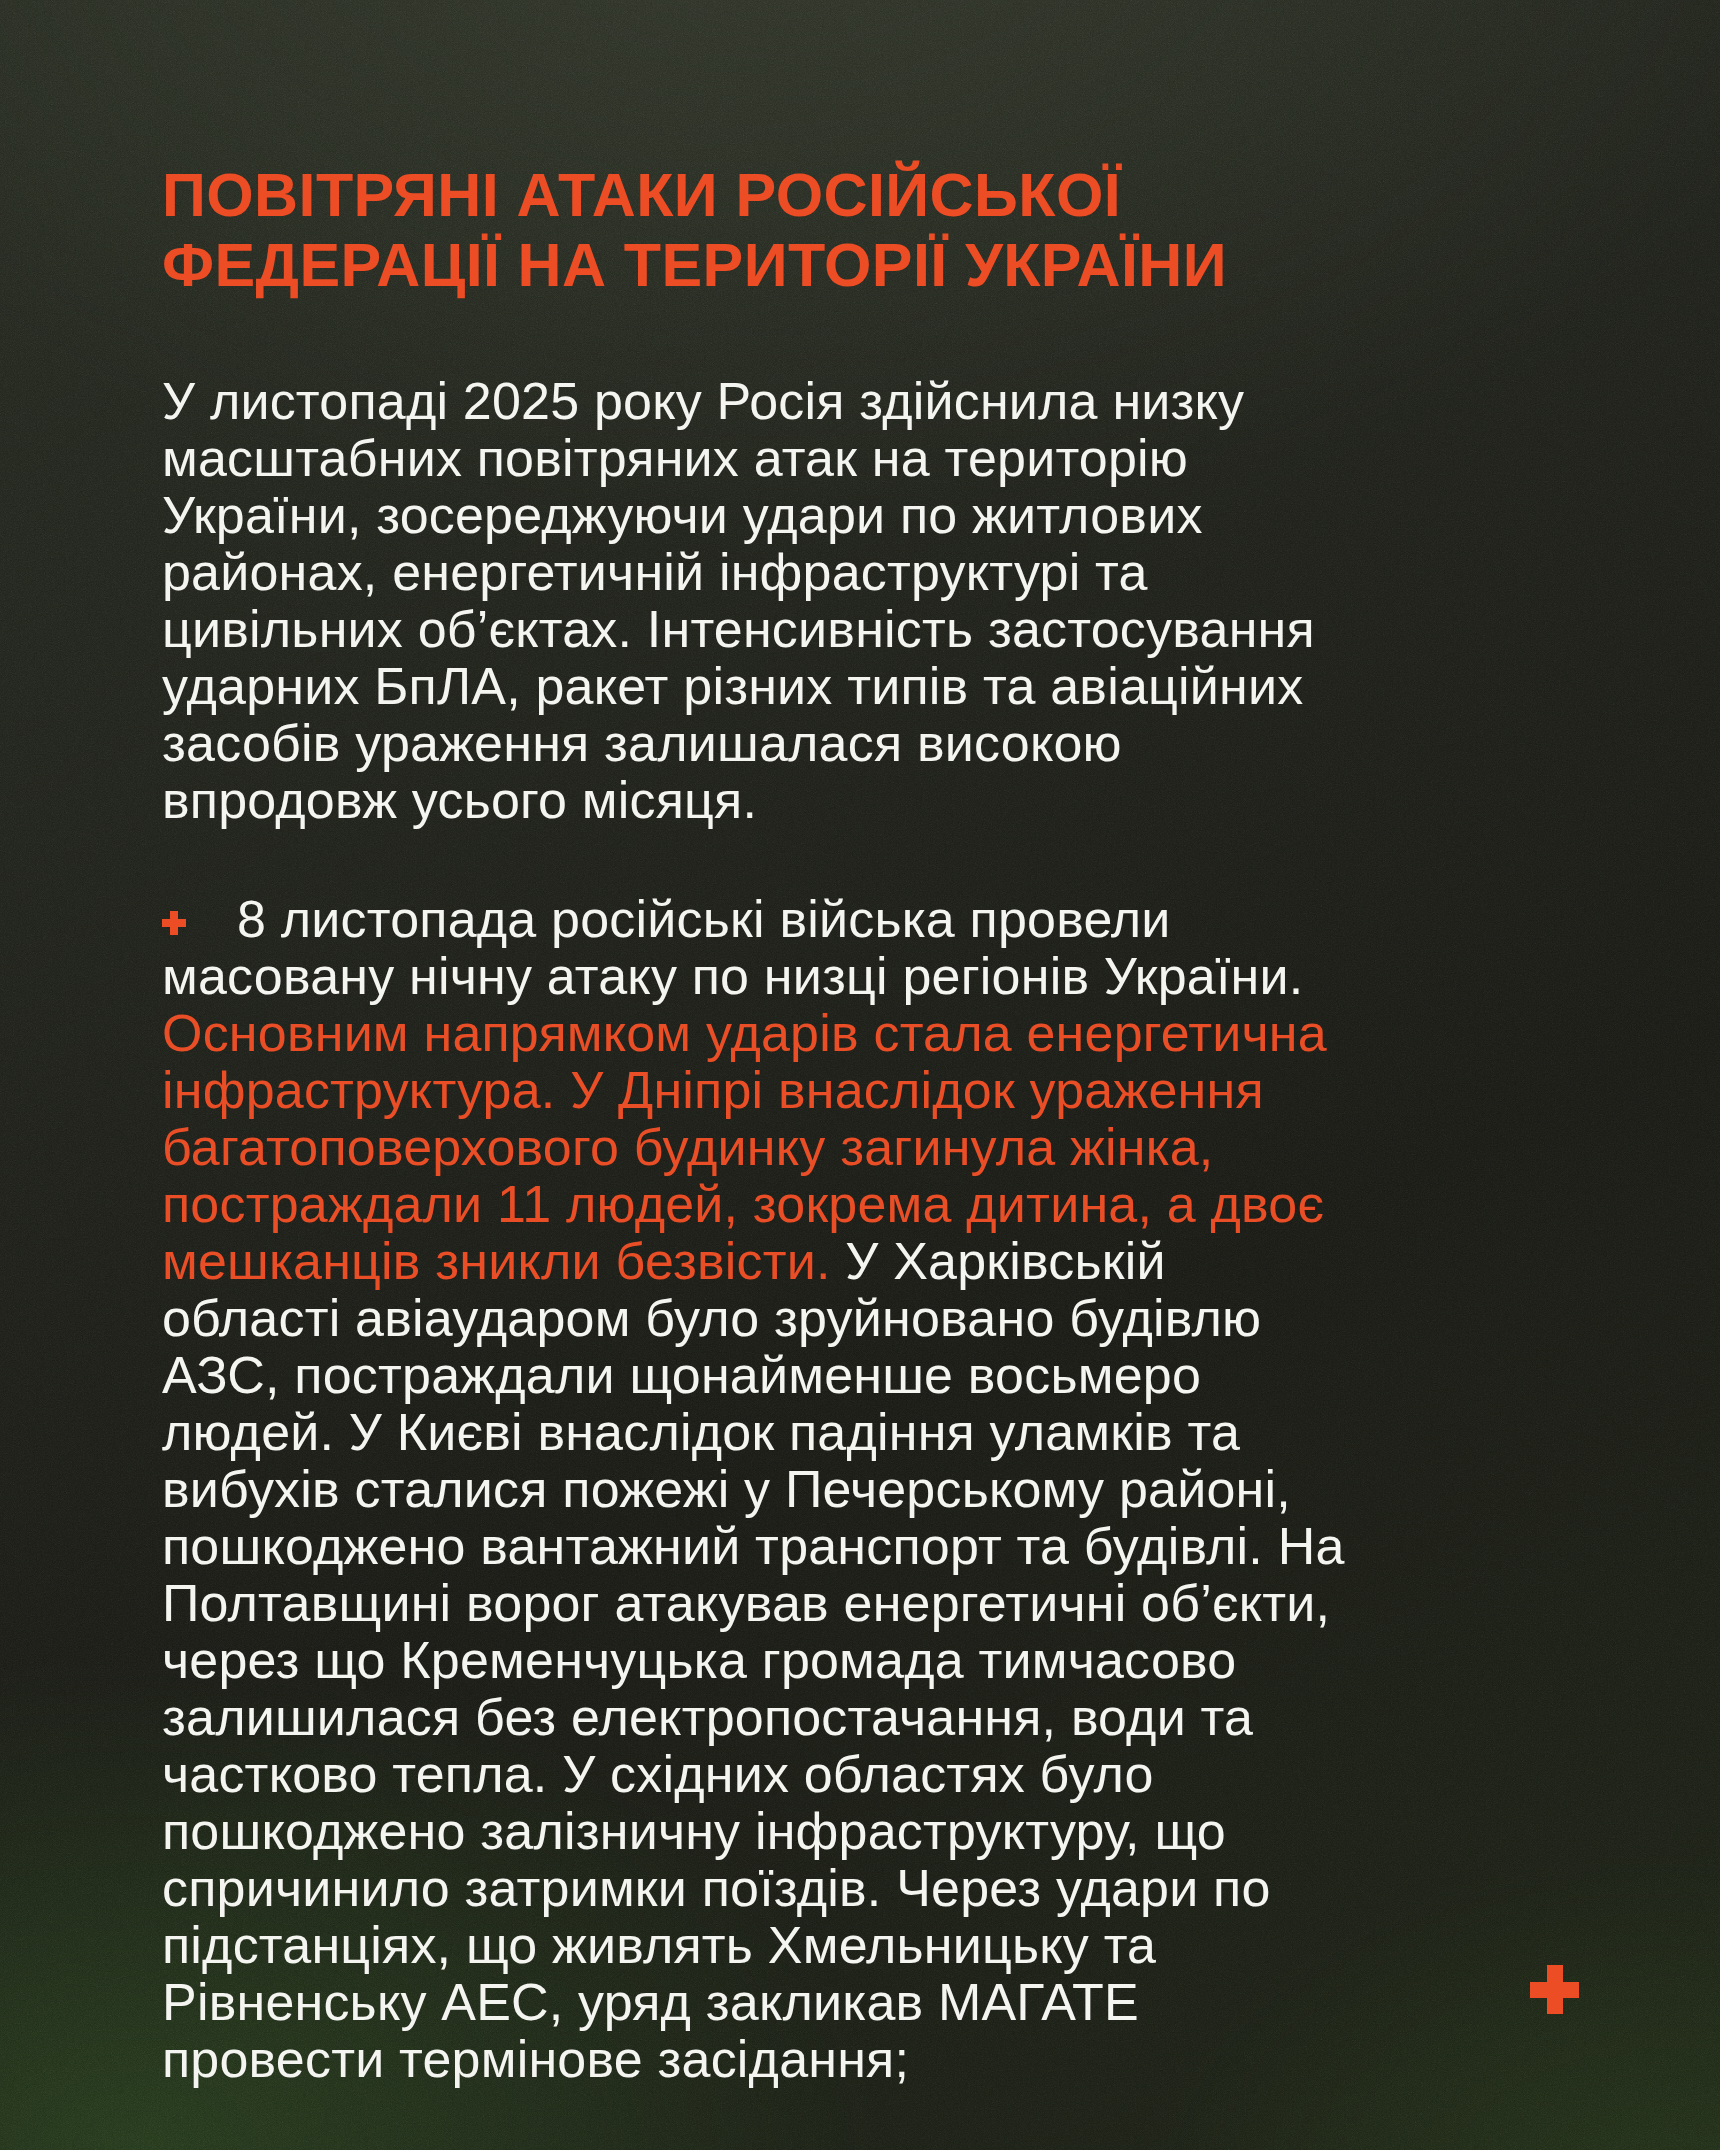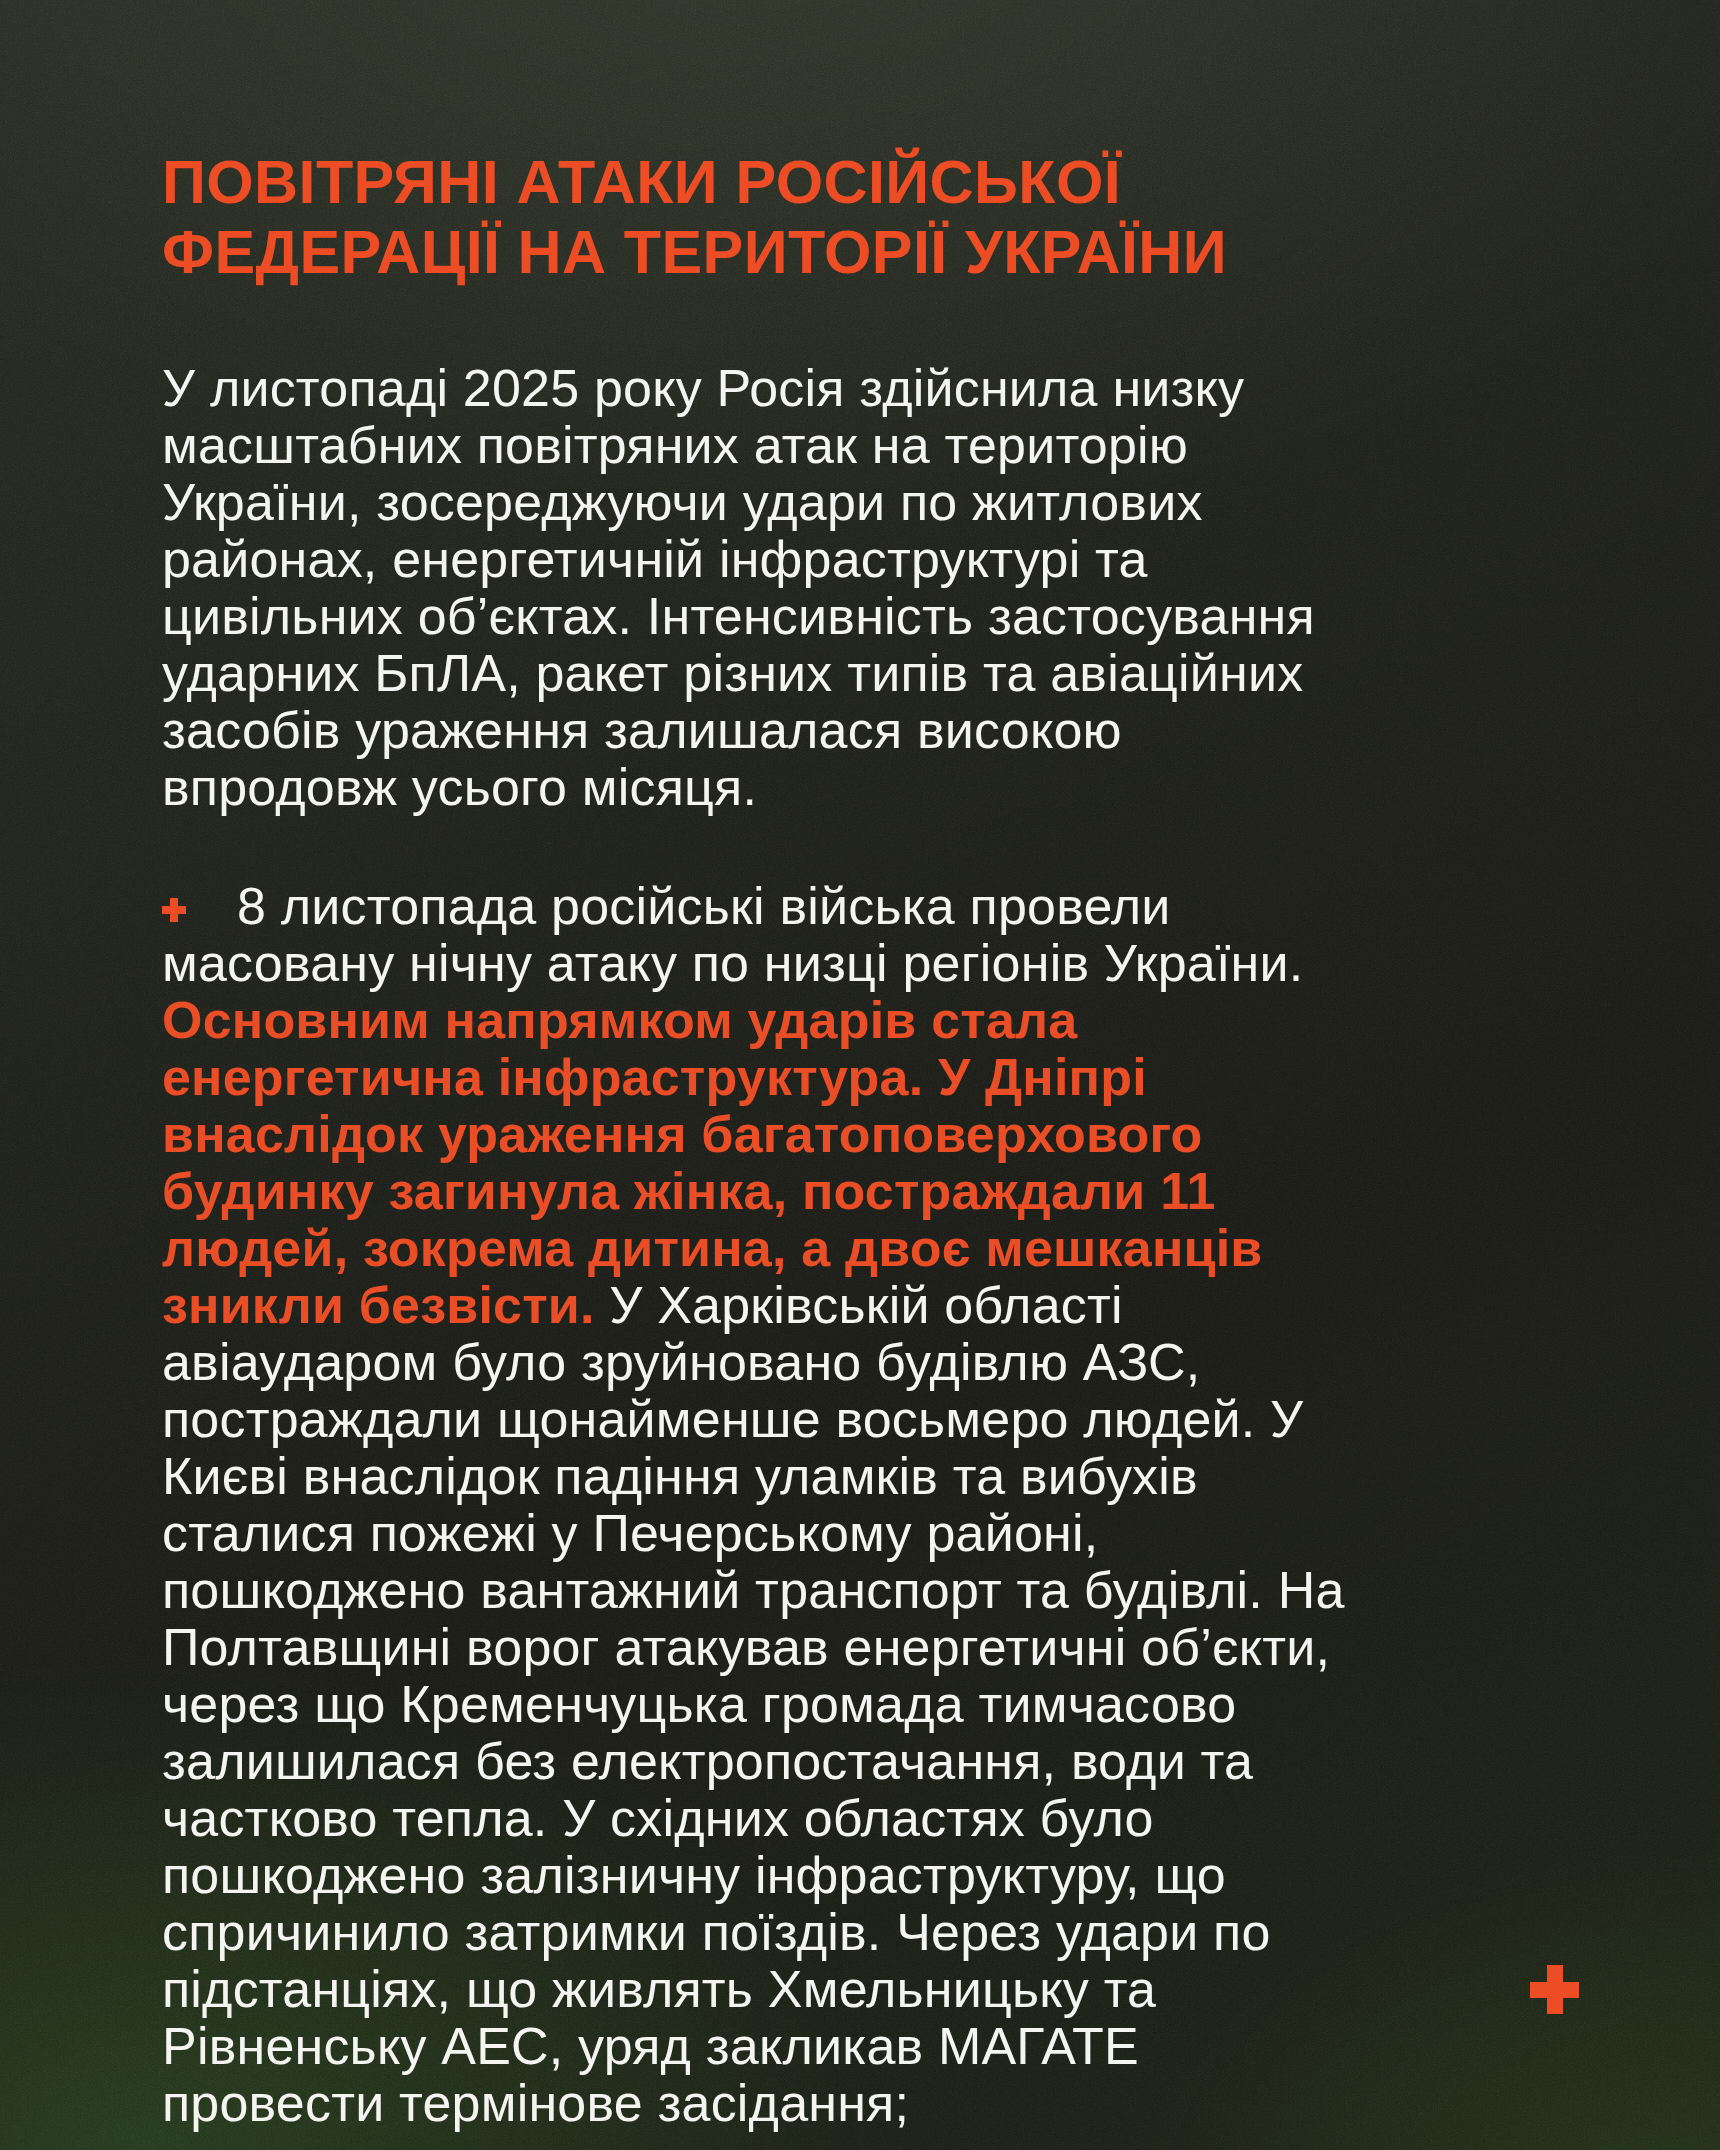"ПОВІТРЯНІ АТАКИ РОСІЙСЬКОЇ" .content { top: 147px -> 160px }
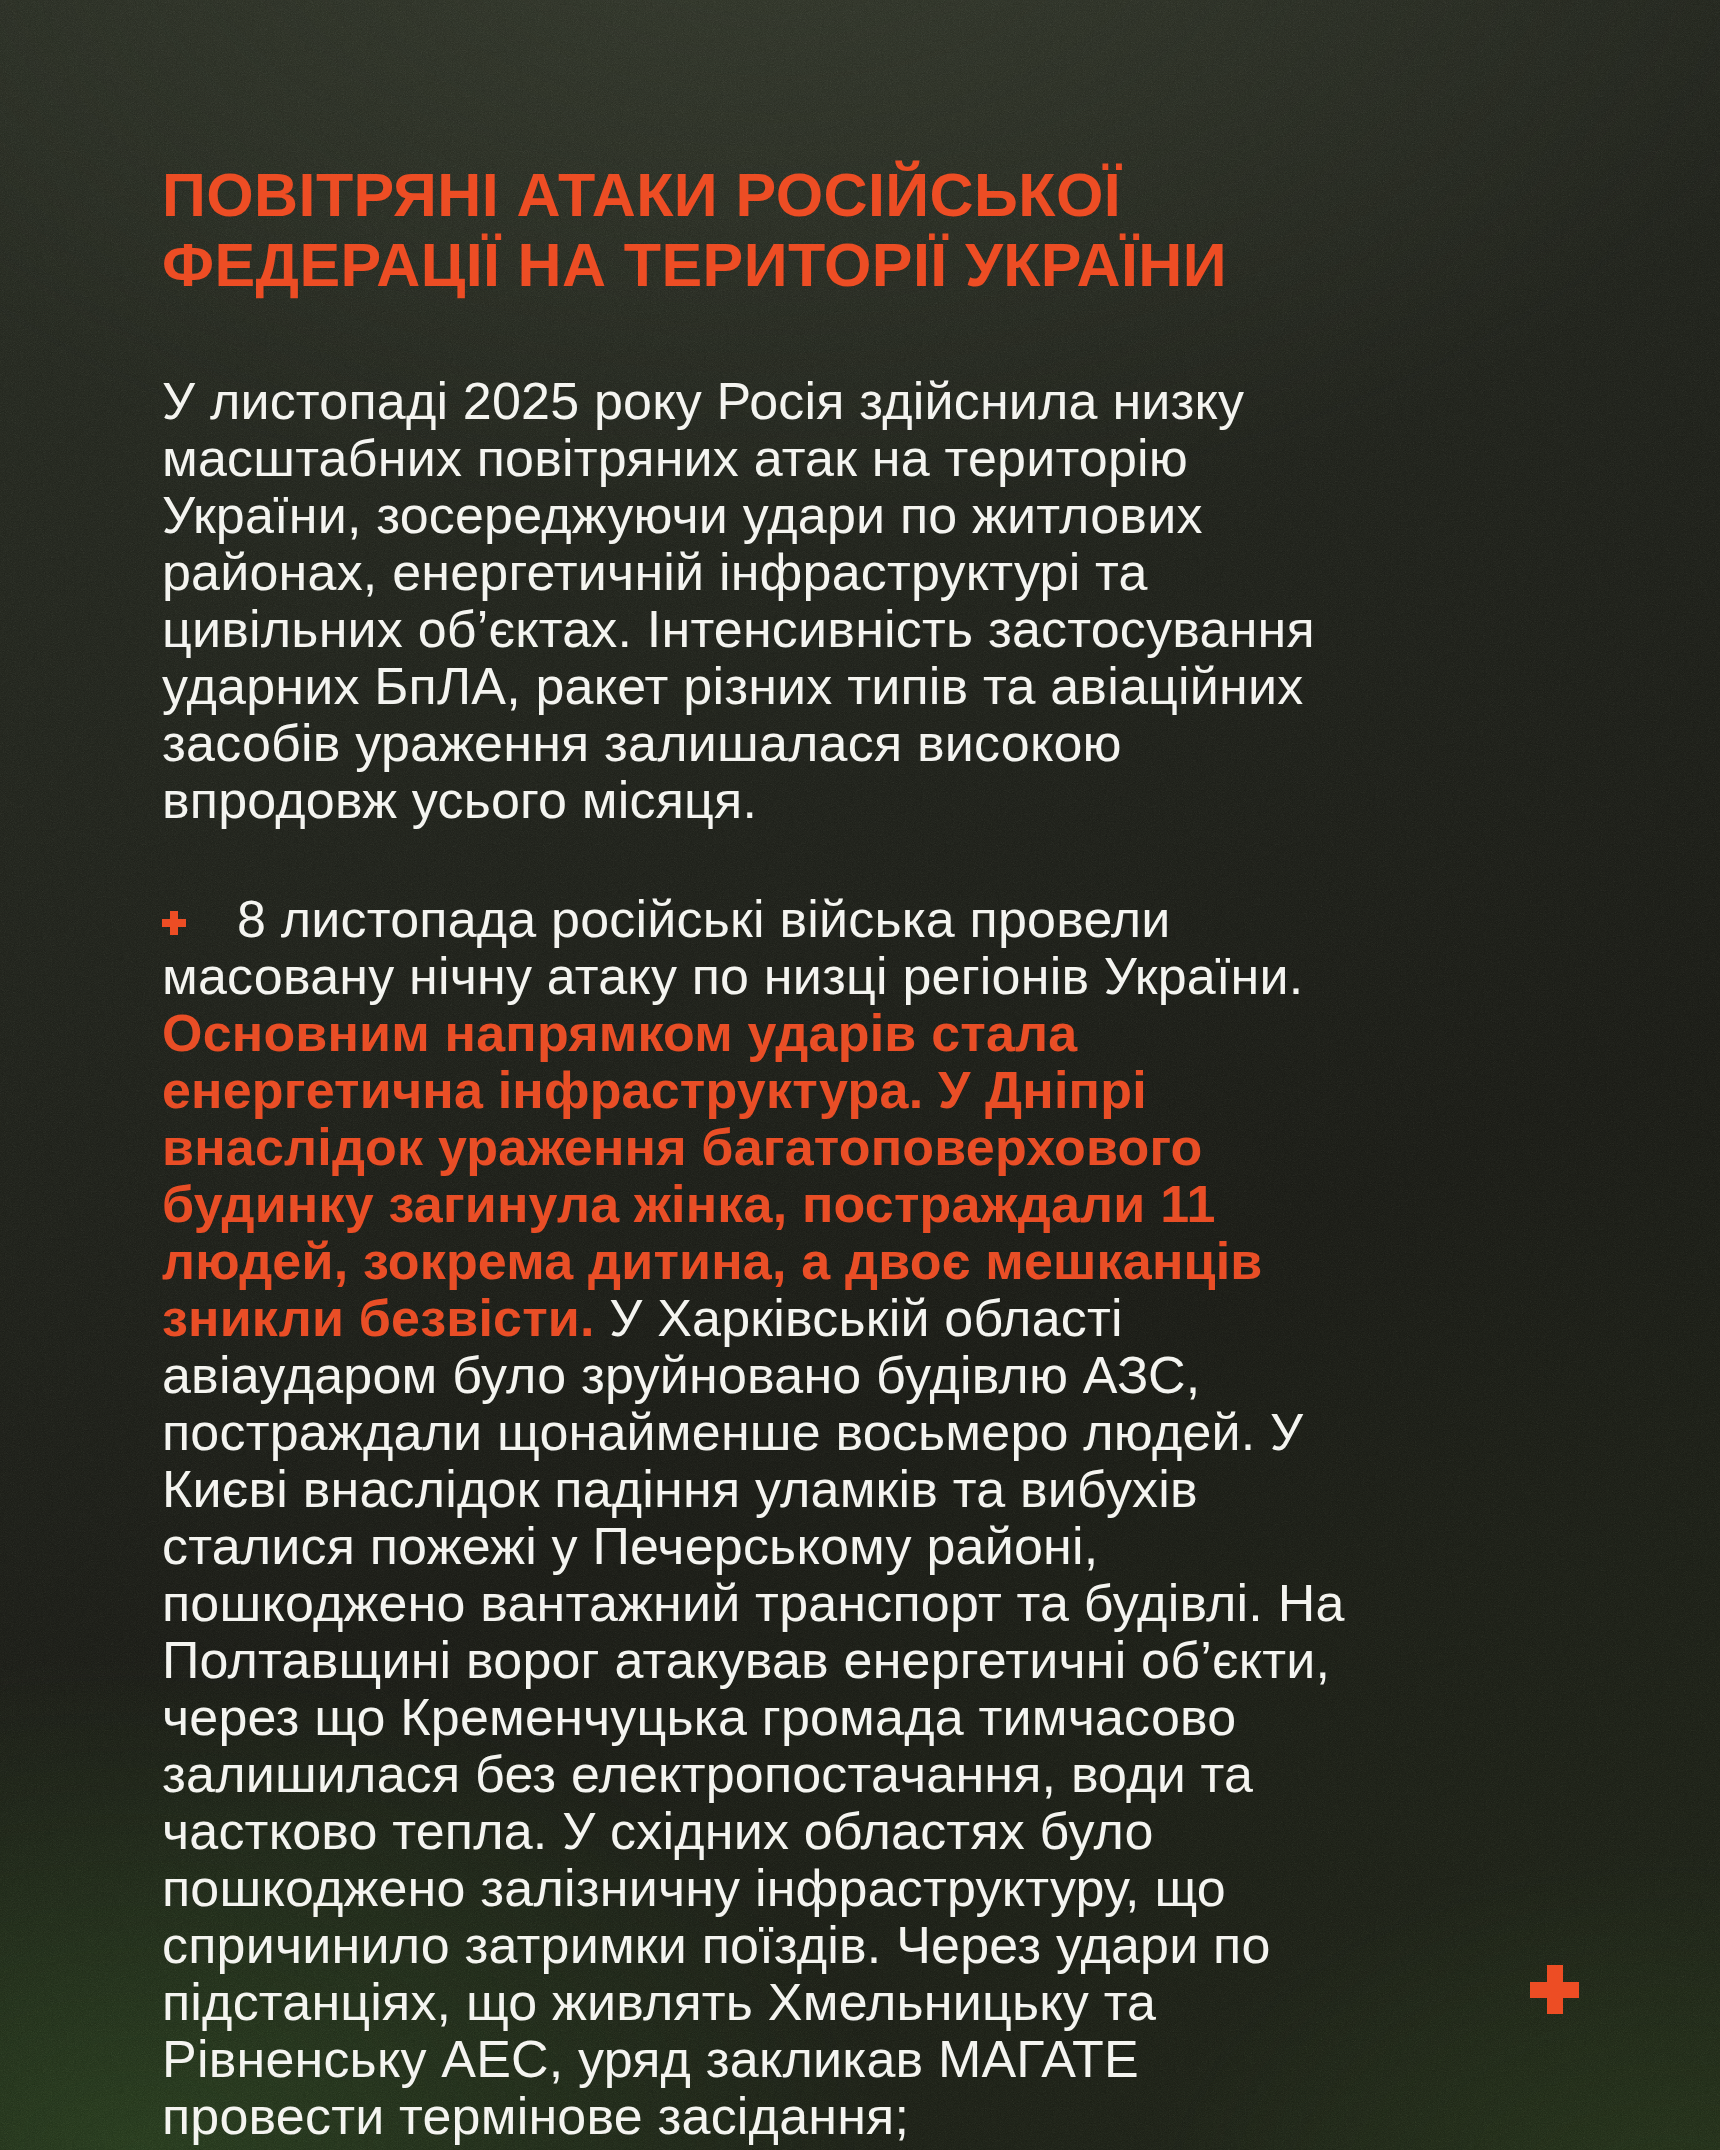"Основним напрямком ударів стала" .accent { font-weight: 700 -> 400 }
